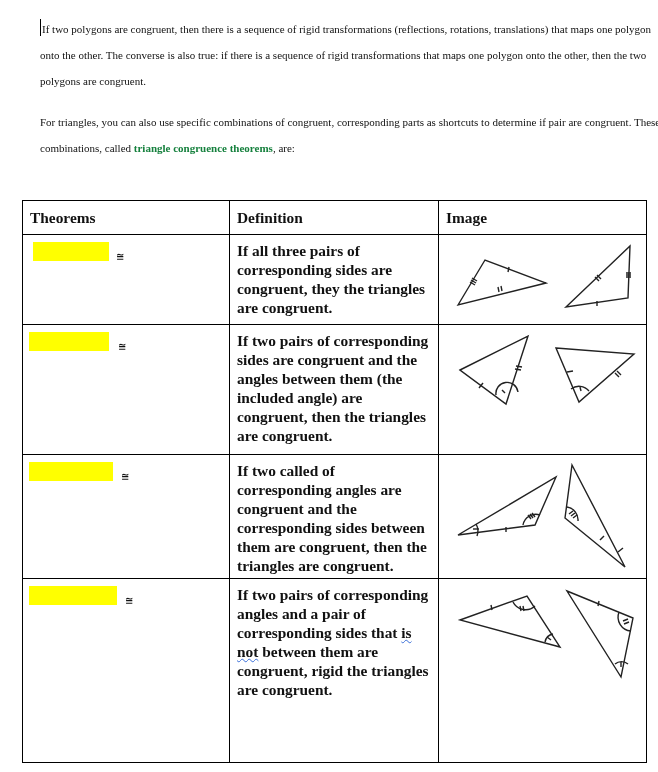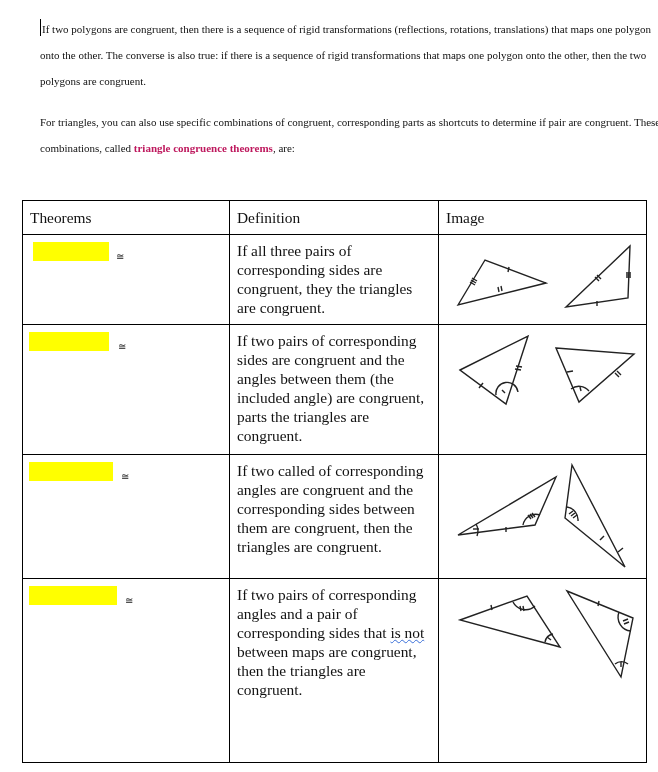"triangle congruence theorems" .link { color: #be185d -> #15803d }
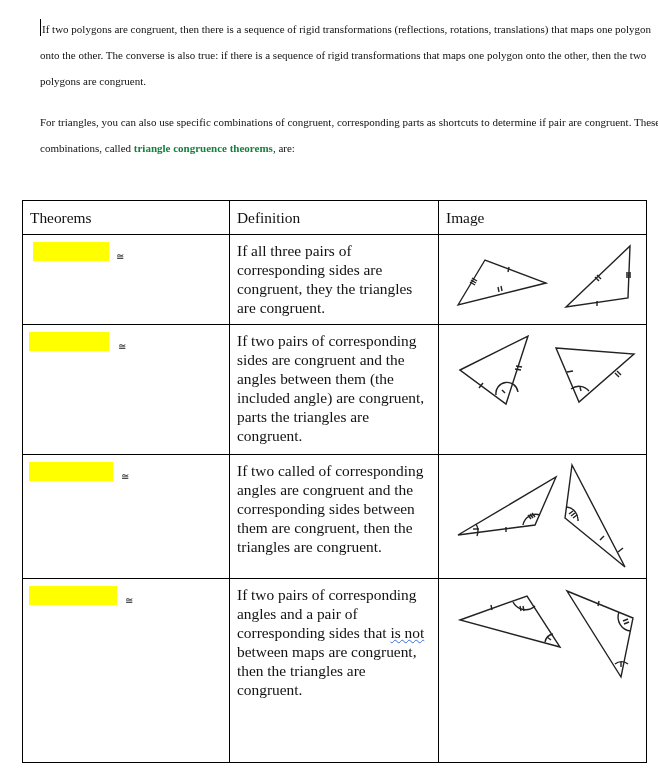"Theorems" td,th { font-weight: normal -> bold }
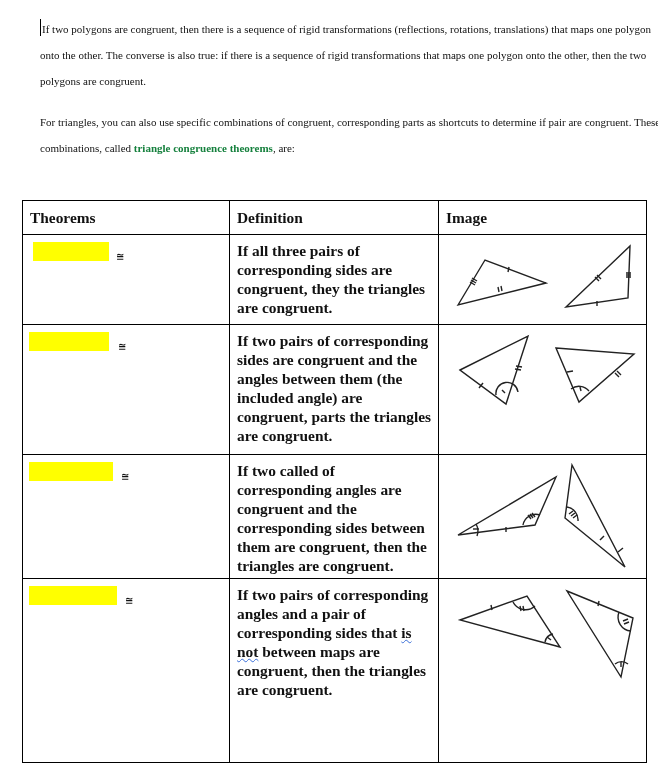"If two pairs of corresponding sides" td.def { text: parts -> then }
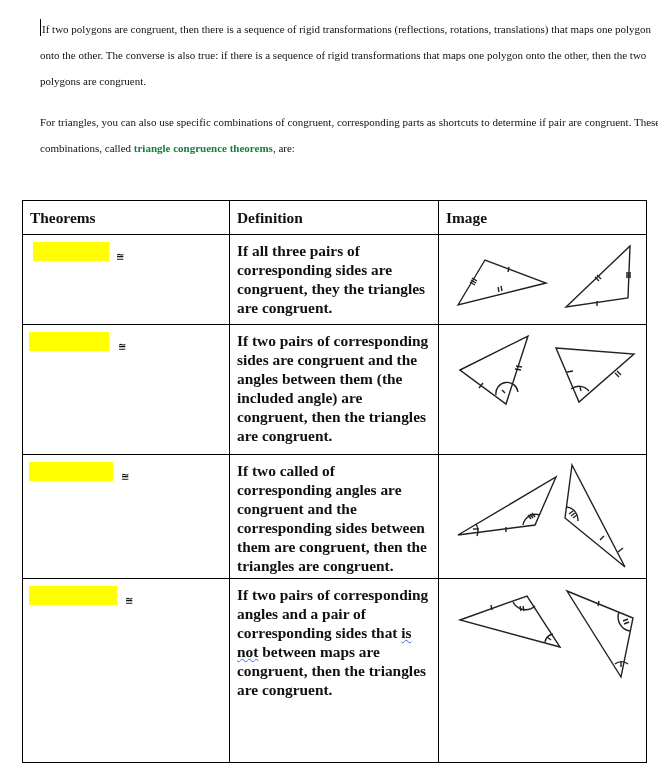"between maps are congruent, then" span { text: maps are congruent, then -> them are congruent, rigid }
